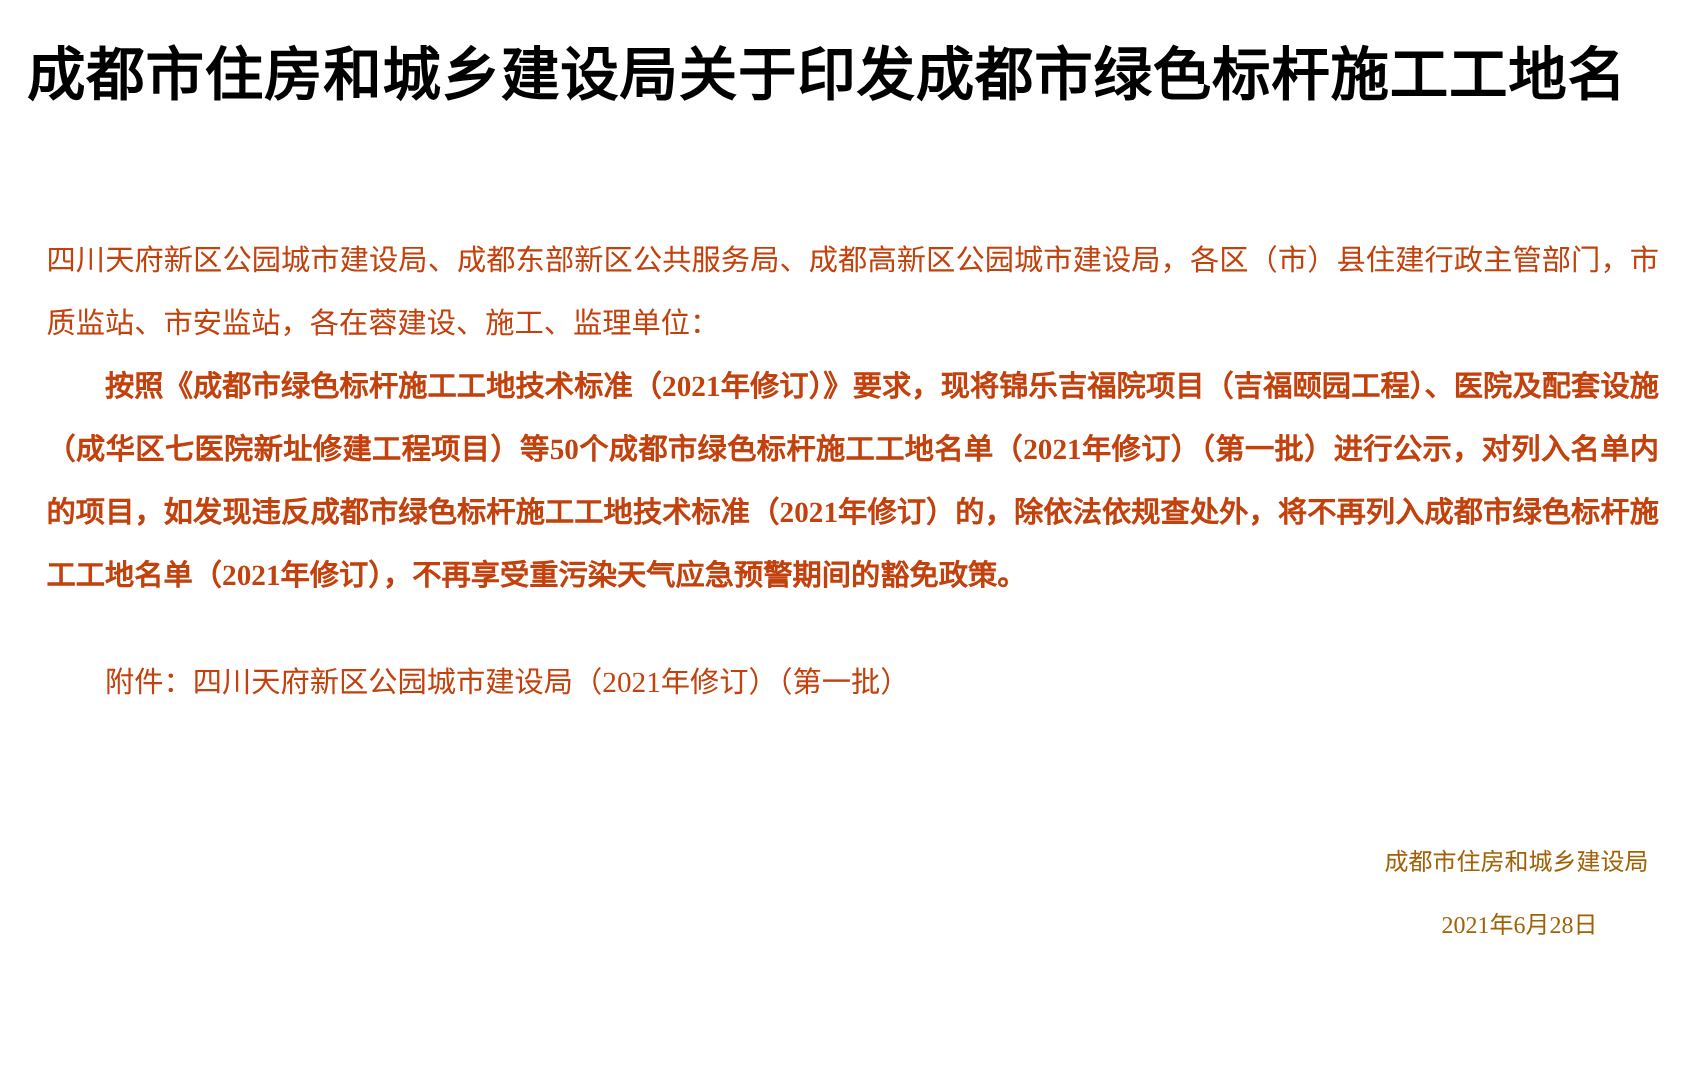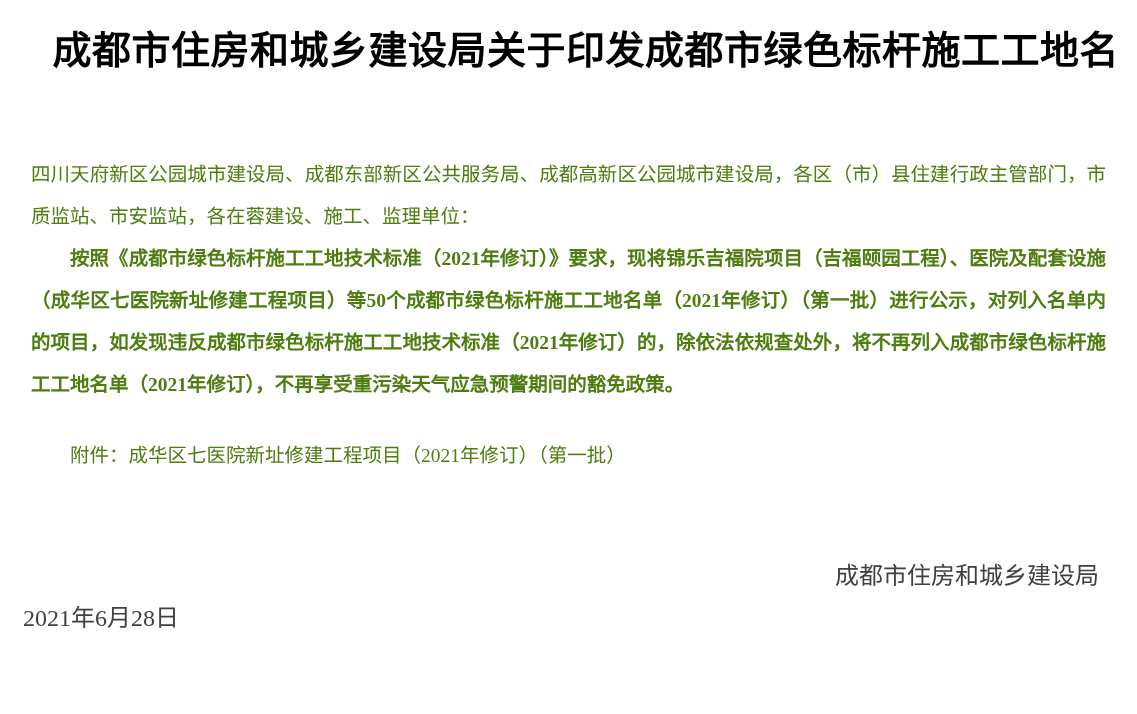"成都市住房和城乡建设局关于印发成都市绿色标杆施工工地名" .doc-title { text-align: right -> left }
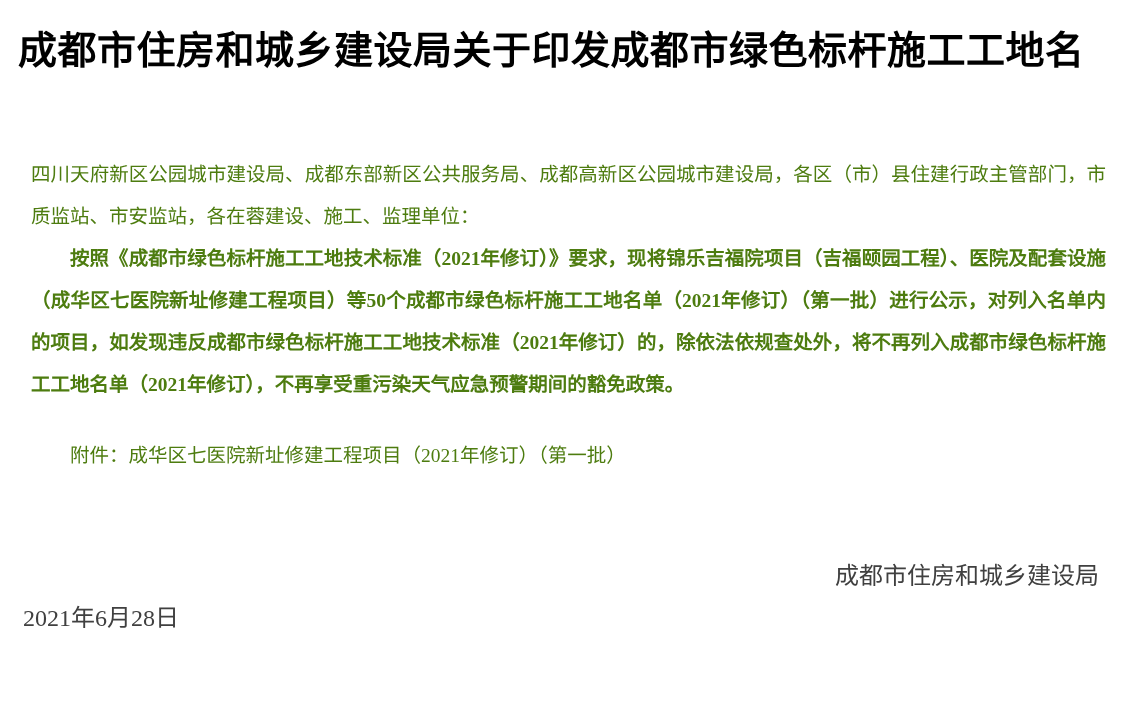"四川天府新区公园城市建设局、成都东部新区公共服务局、成都高新区公园城市建设局，各" .doc-body { color: #4d7c0f -> #c2410c }
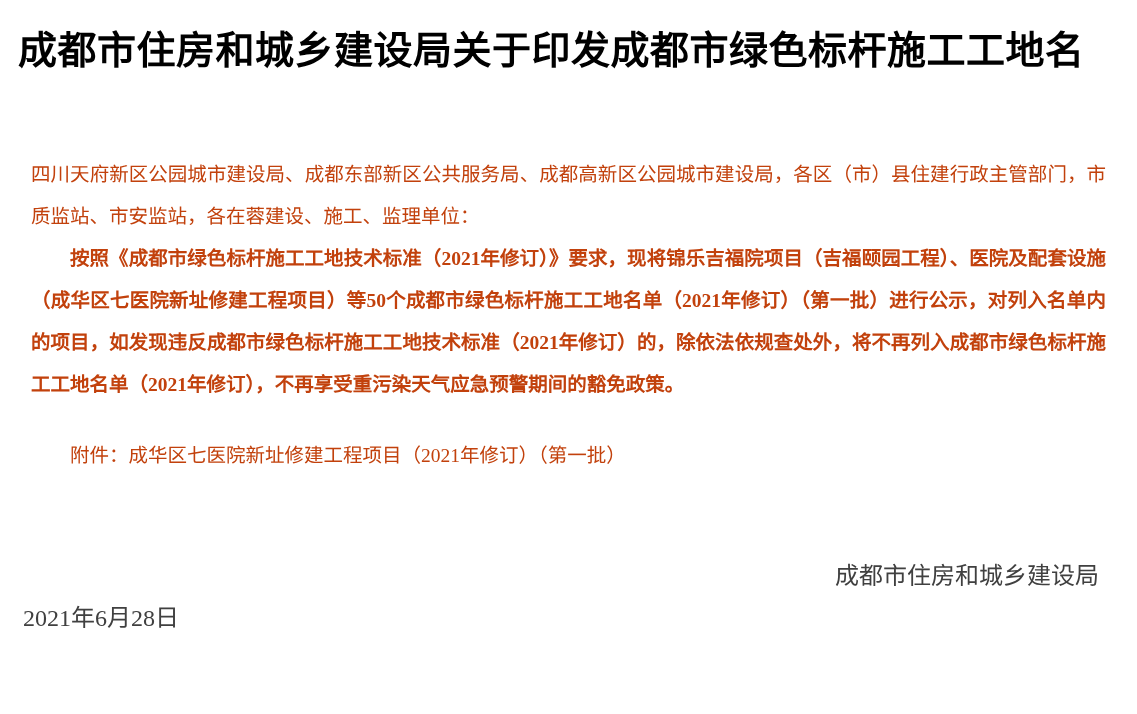"附件：成华区七医院新址修建工程项目（2021年修订）（第一批）" p.attachment-line { text: 成华区七医院新址修建工程项目 -> 四川天府新区公园城市建设局 }
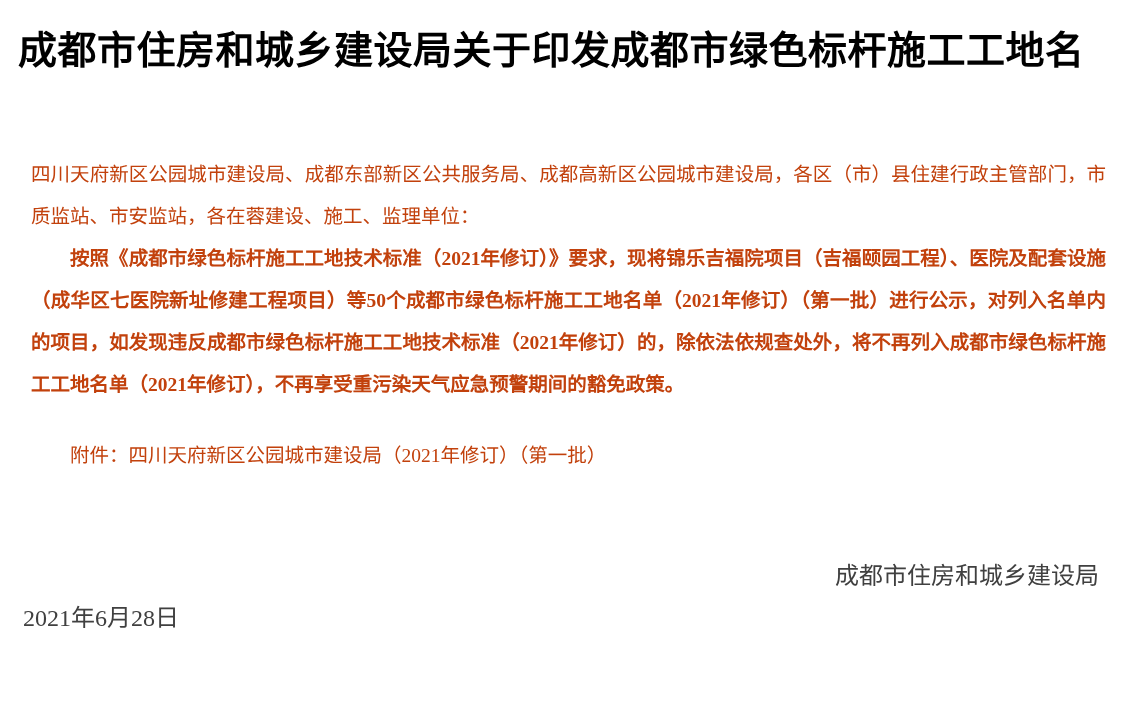"成都市住房和城乡建设局" .signature-block { color: #404040 -> #a16207; font-size: 24px -> 16px; margin-left: 23px -> none }
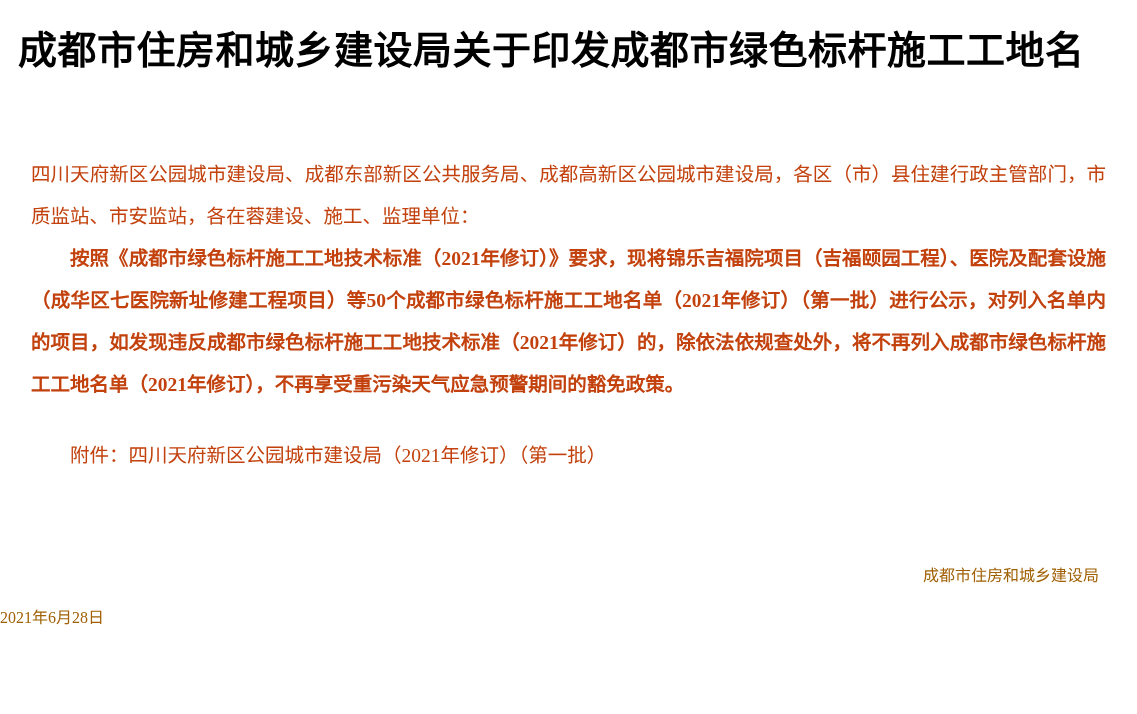"2021年6月28日" .date-line { text-align: none -> right }
